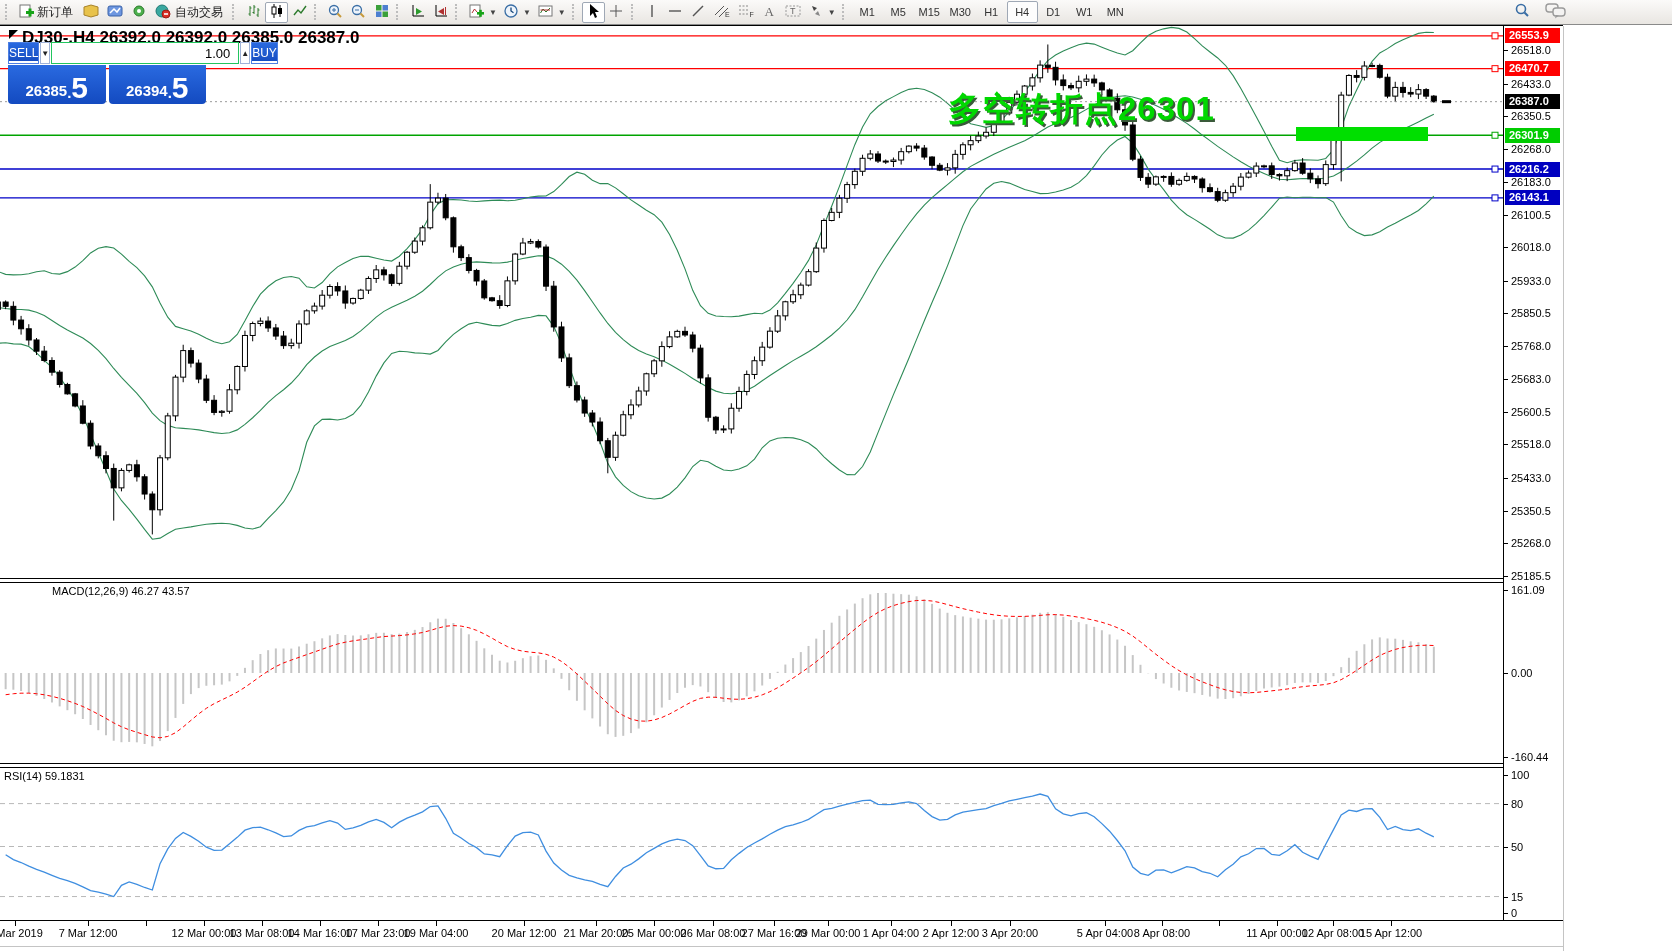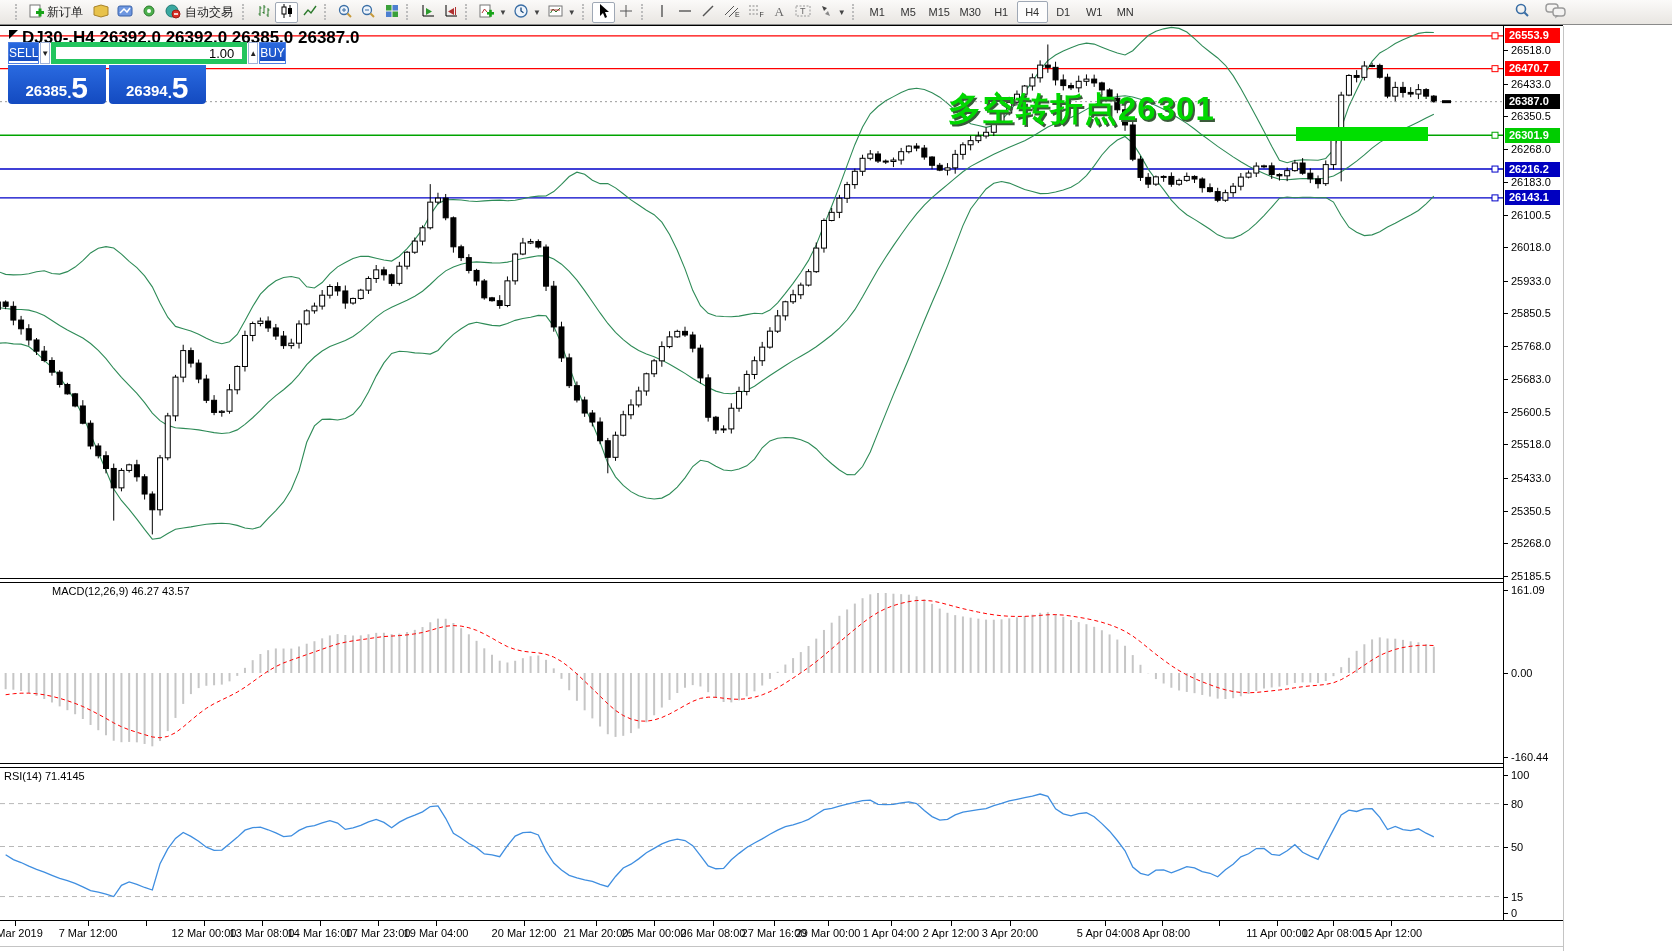"新订单" #toolbar { padding-left: 12px -> 2px }
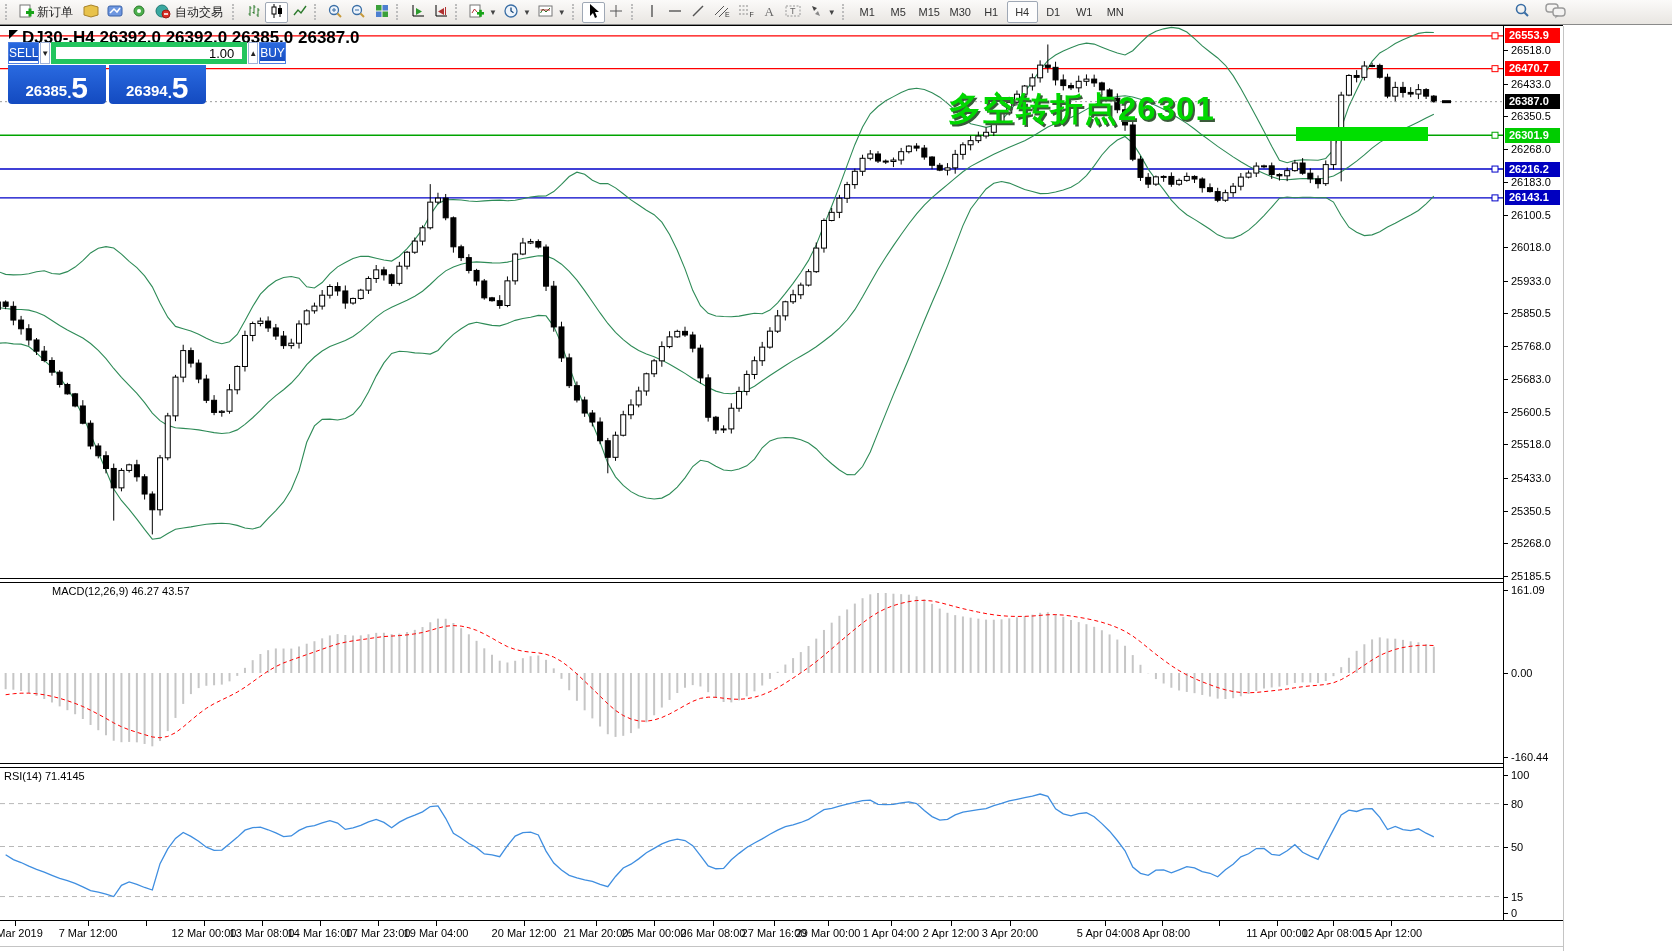"1.00" #tp-vol { border: 5px solid #22c55e -> 1px solid #22c55e }
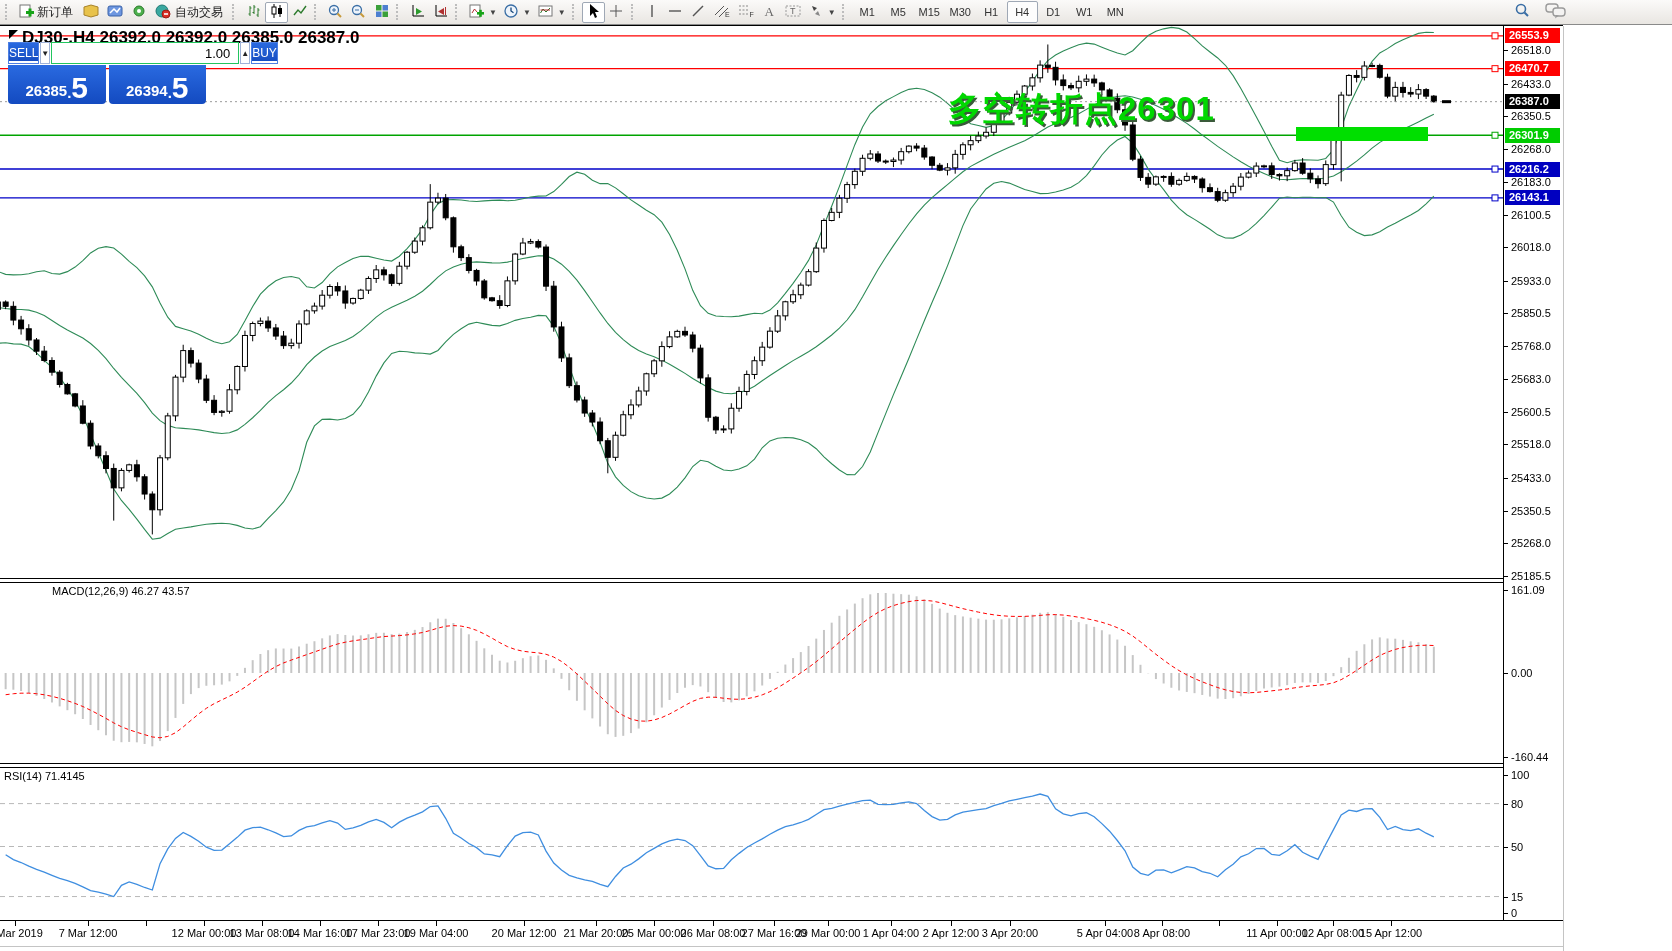"RSI(14) 71.4145" div.pane-lbl { text: 71.4145 -> 59.1831 }
